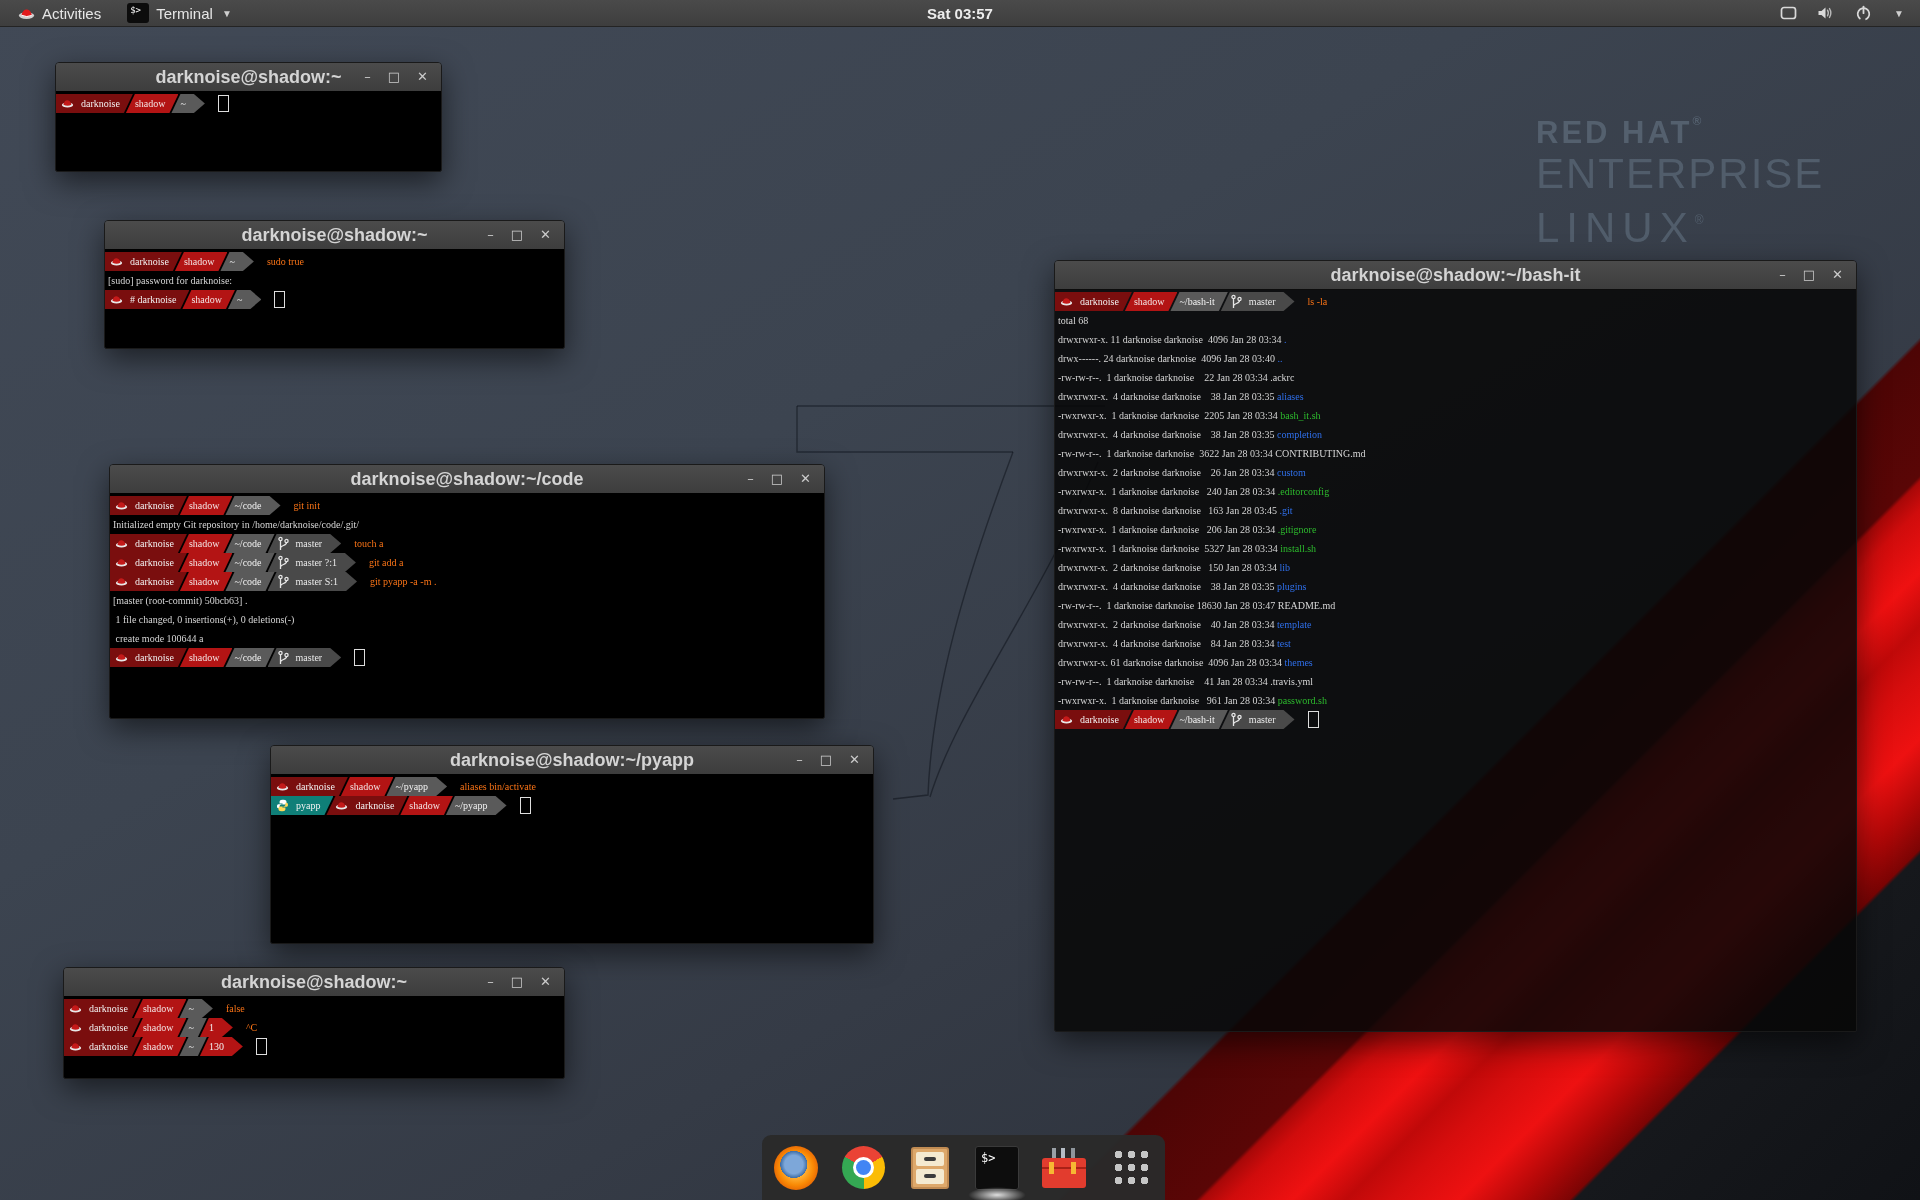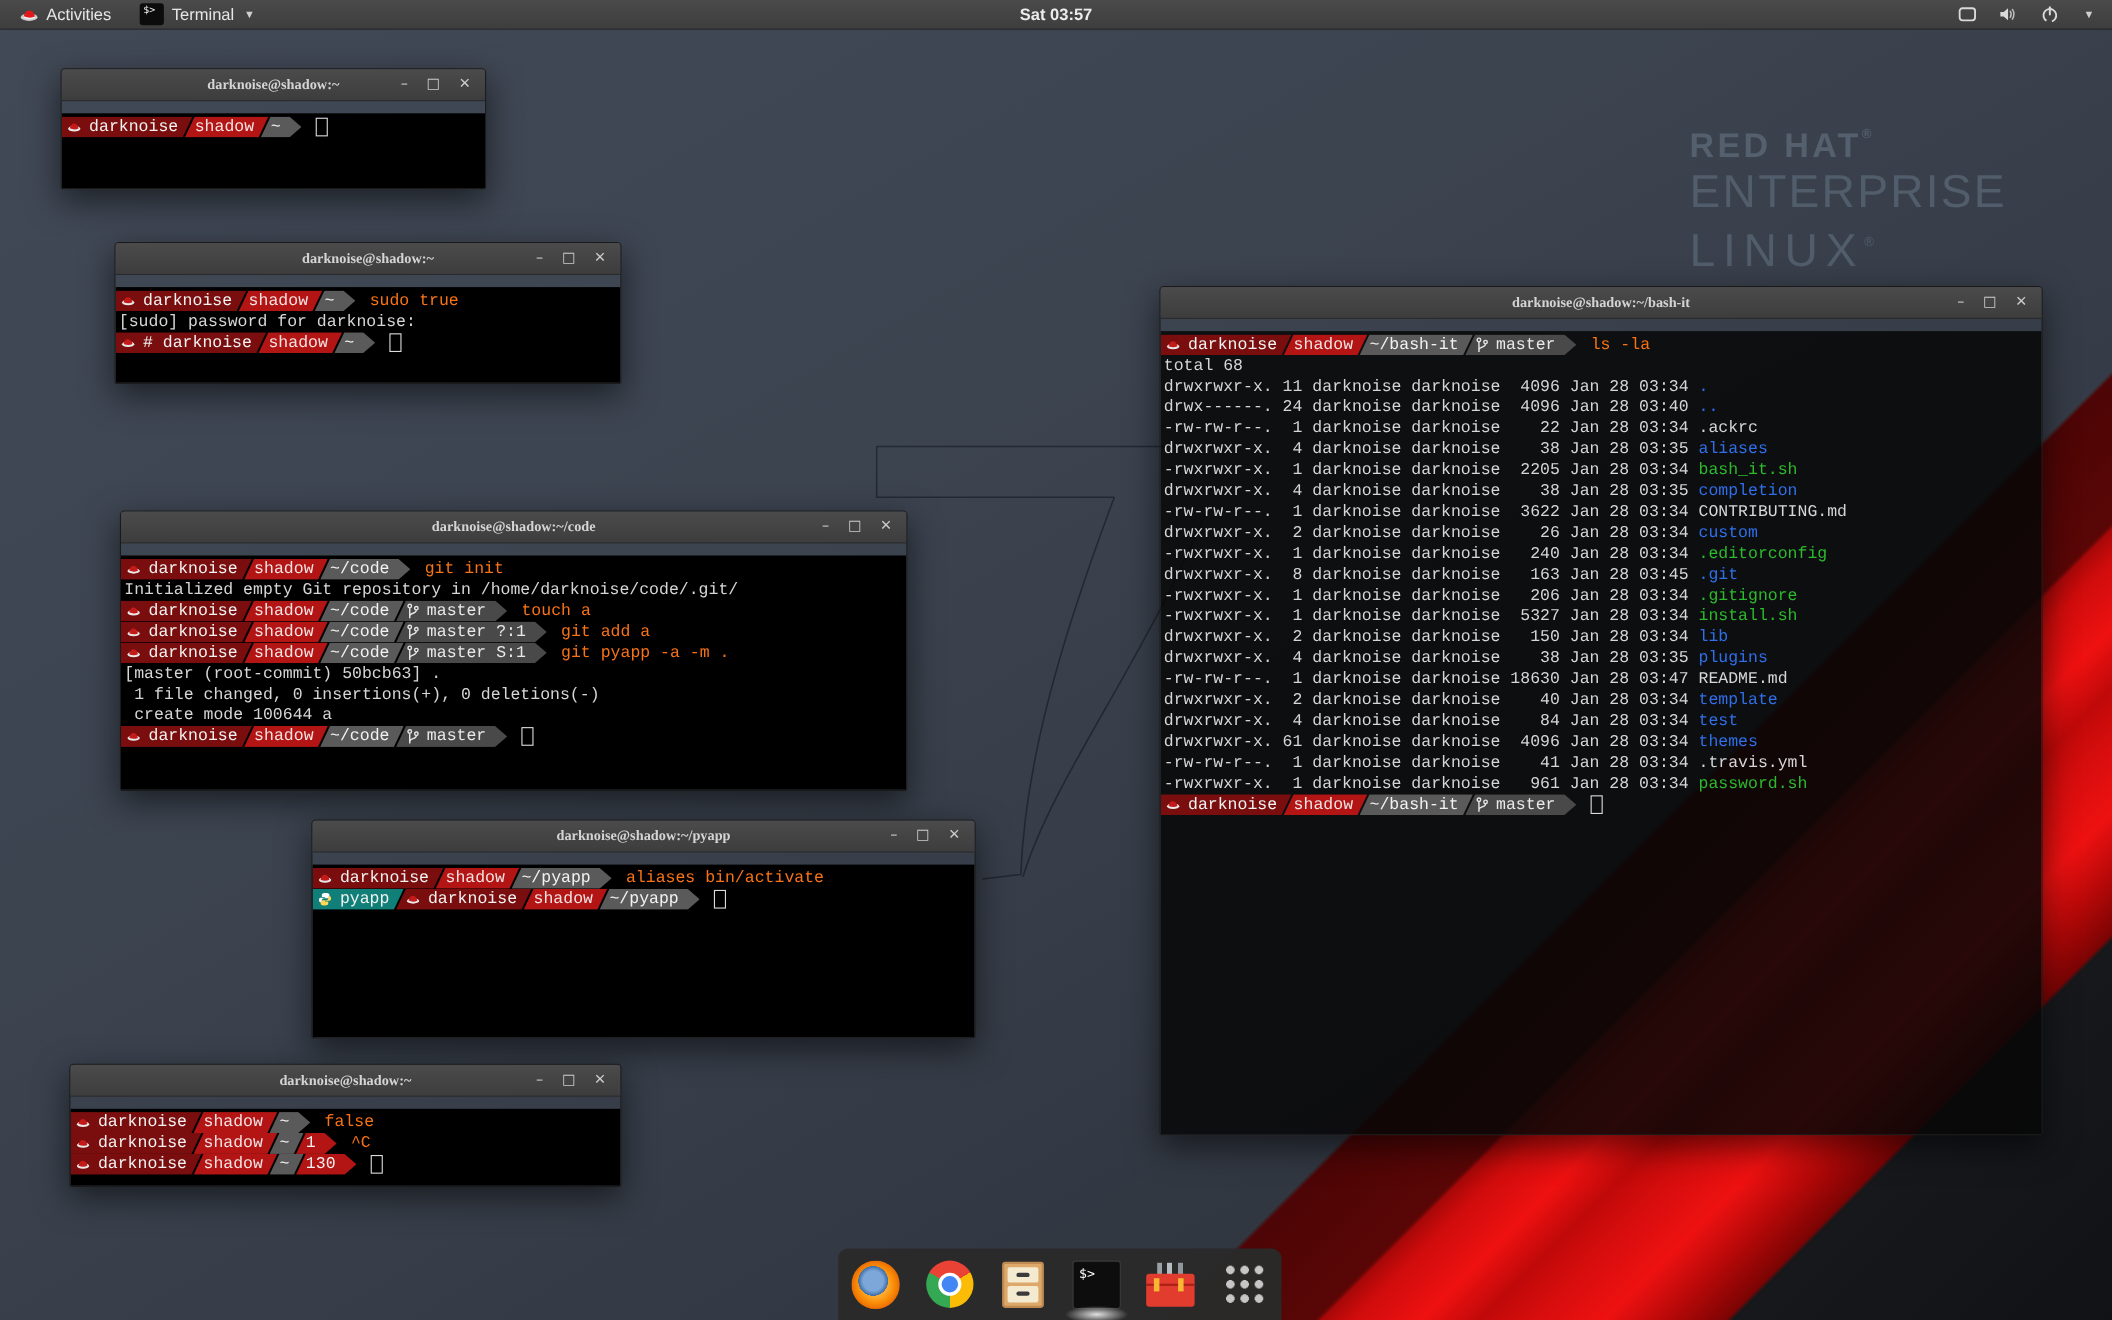"darknoise@shadow:~" .tb-title { font-family: Liberation Serif, serif -> none; font-size: 13px -> 18px }
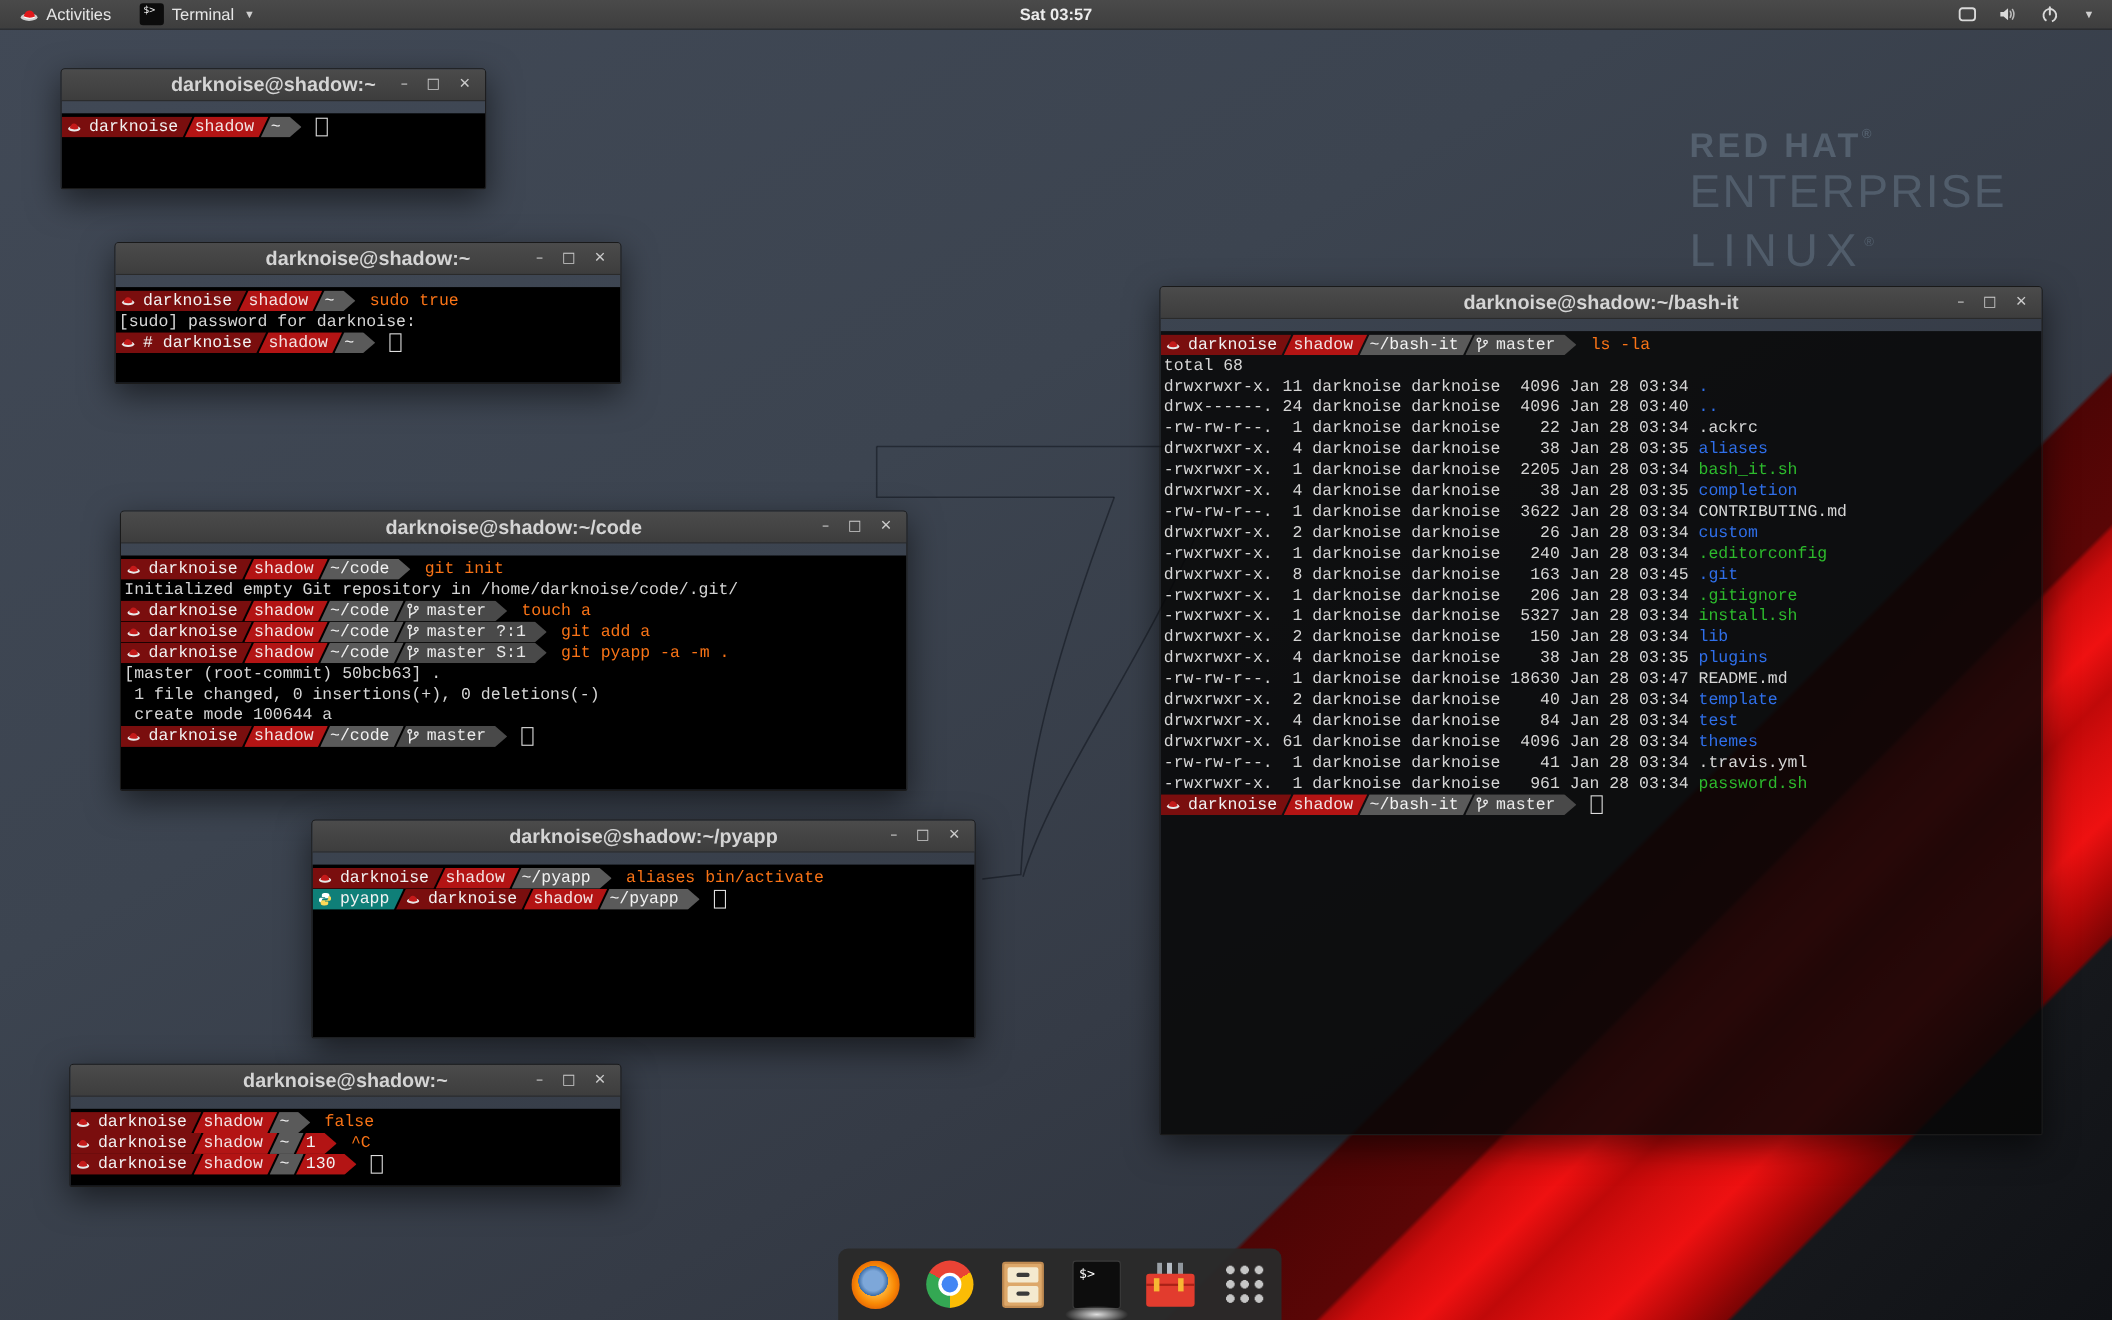"darknoise" .term-body { font-family: Liberation Mono, monospace -> Liberation Serif, serif; font-size: 15px -> 10px; margin-top: 12px -> none }
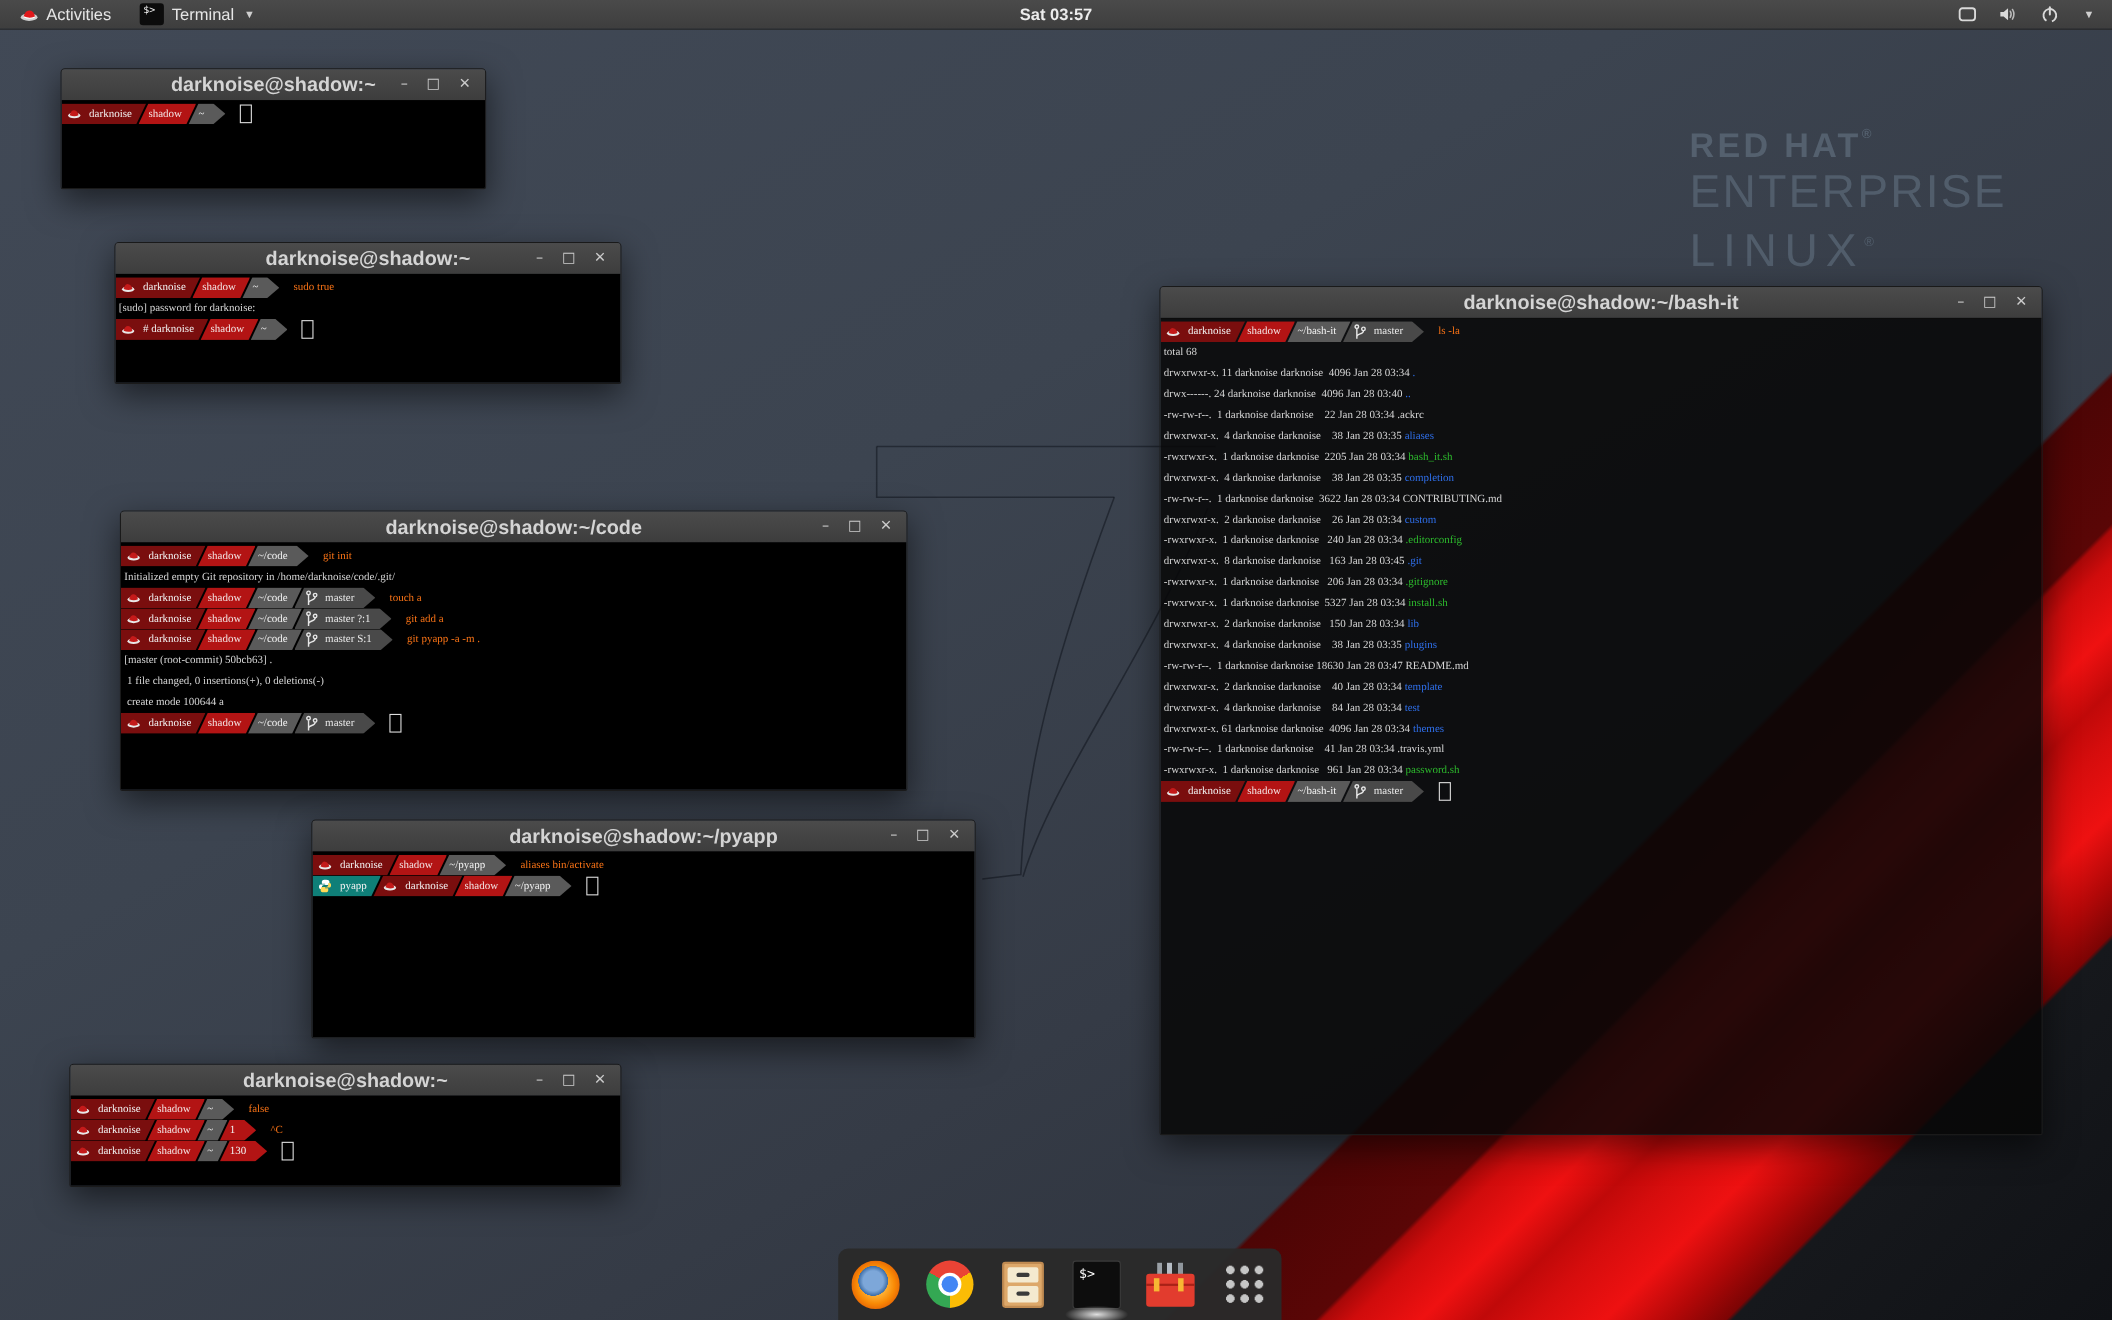"darknoise@shadow:~/pyapp" div.window { left: 283px -> 270px }
